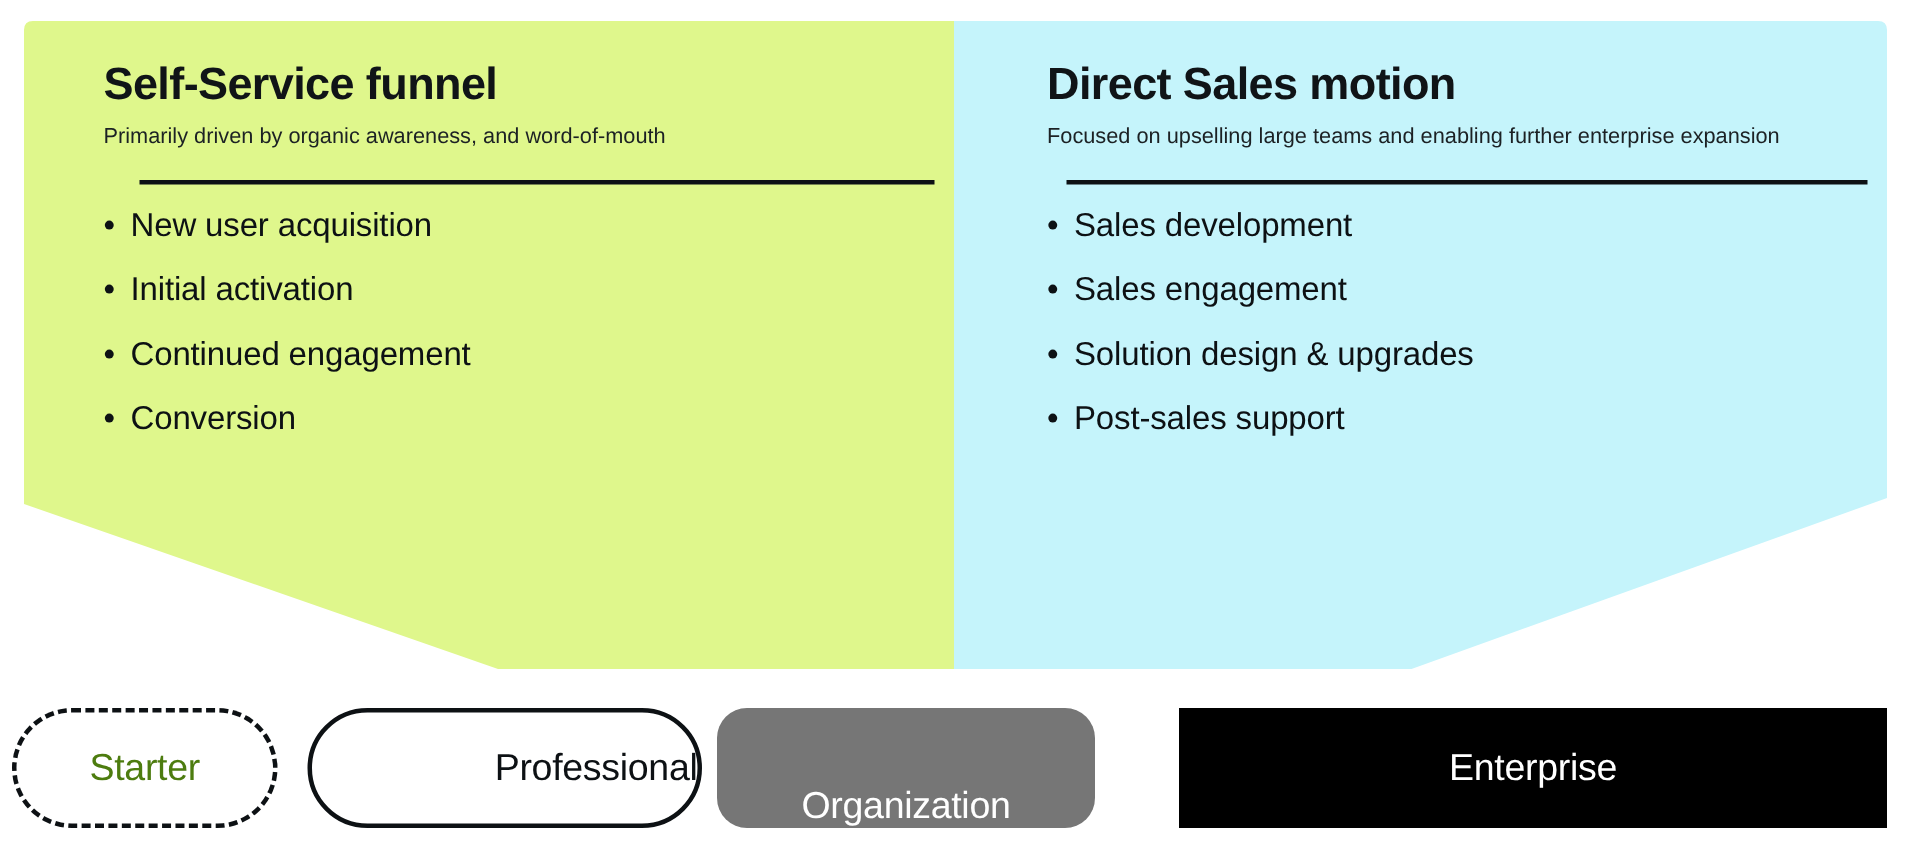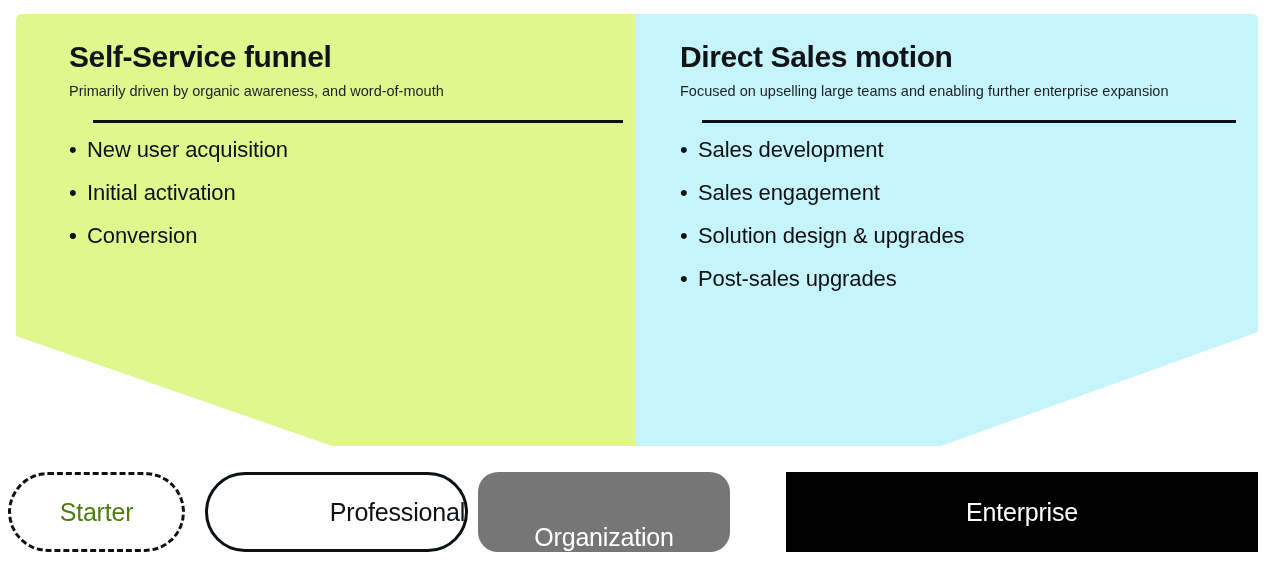"Direct Sales motion" .panel-inner-right { padding: 26px 0 0 44px -> 26px 0 0 62px }
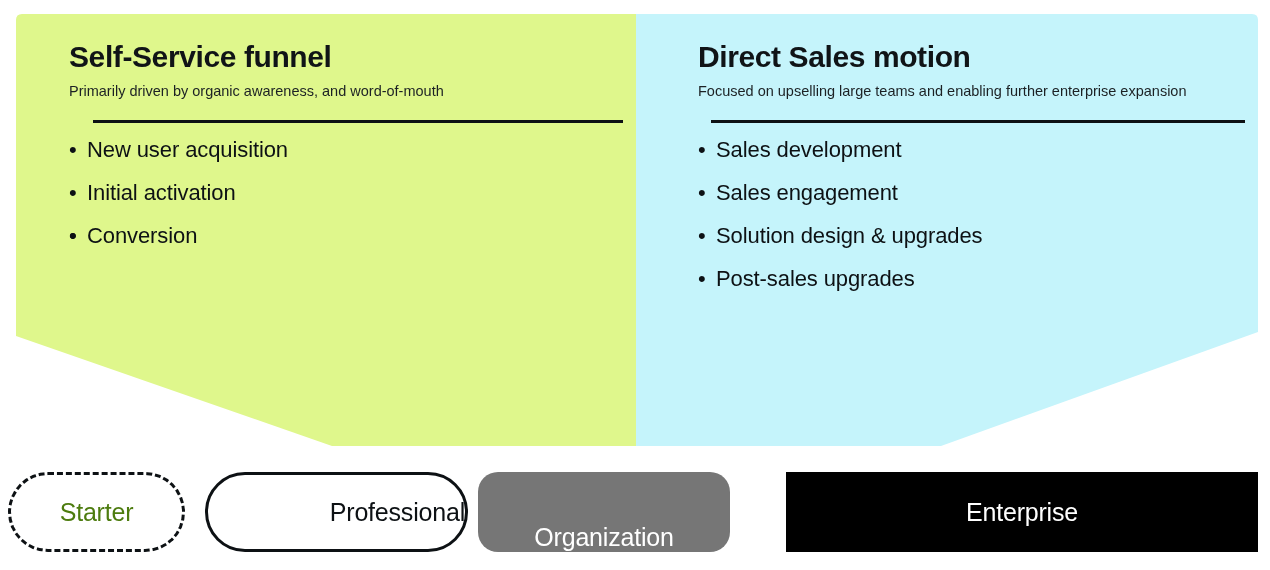"Continued engagement" span { html: none -> <span>Continued engagement</span> }
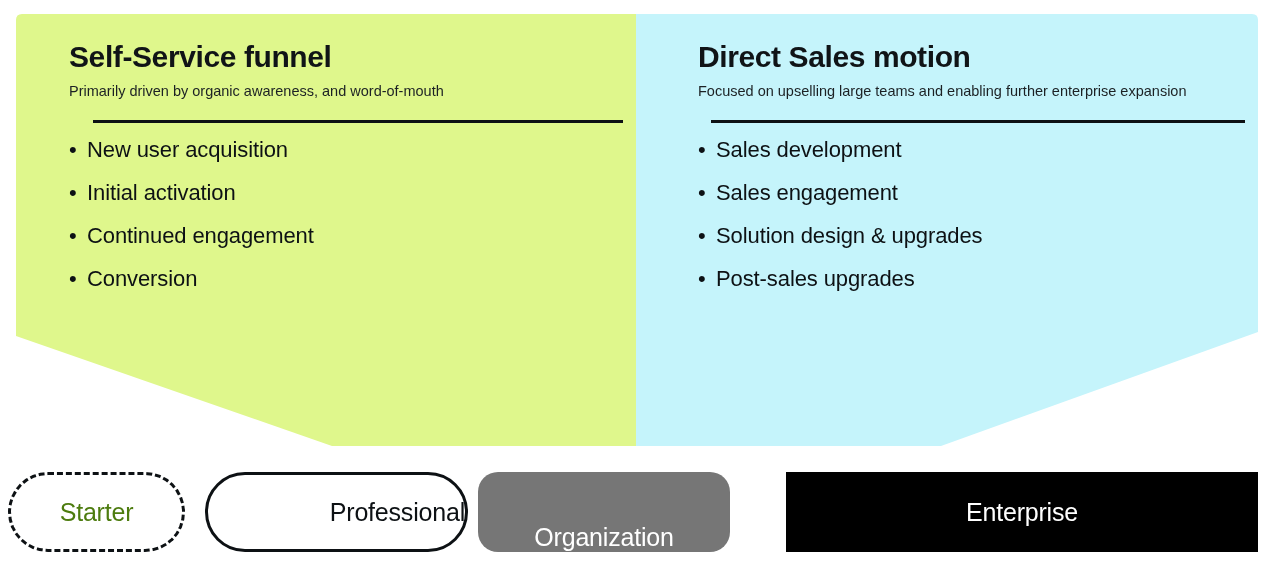"Post-sales upgrades" span { text: upgrades -> support }
